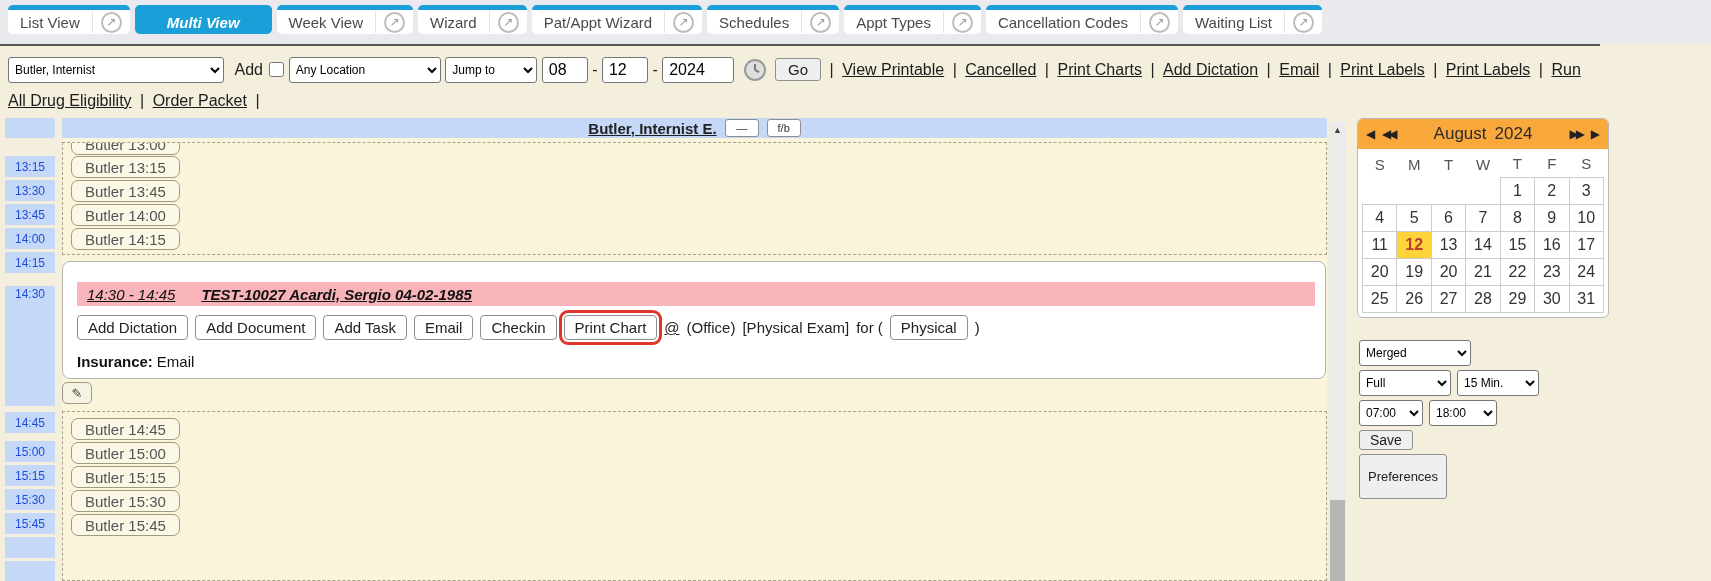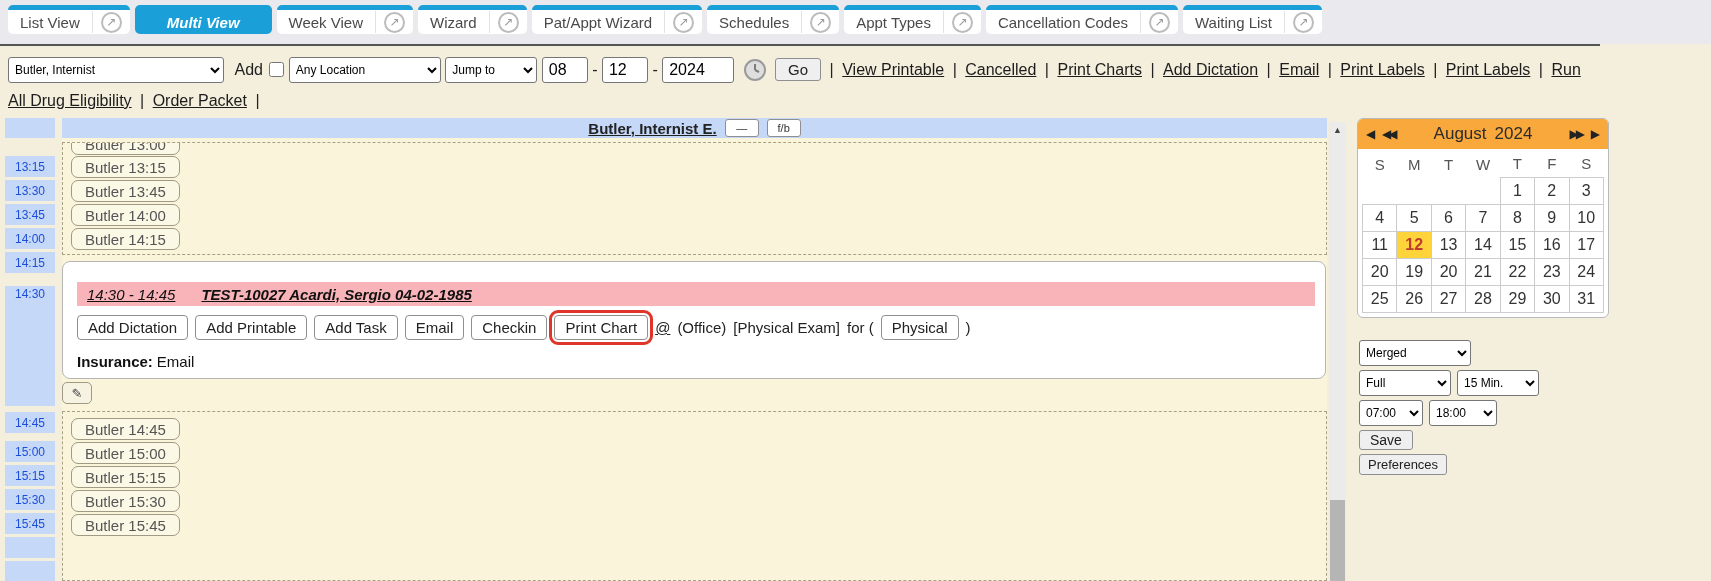"Add Printable" button.appt-btn { text: Printable -> Document }
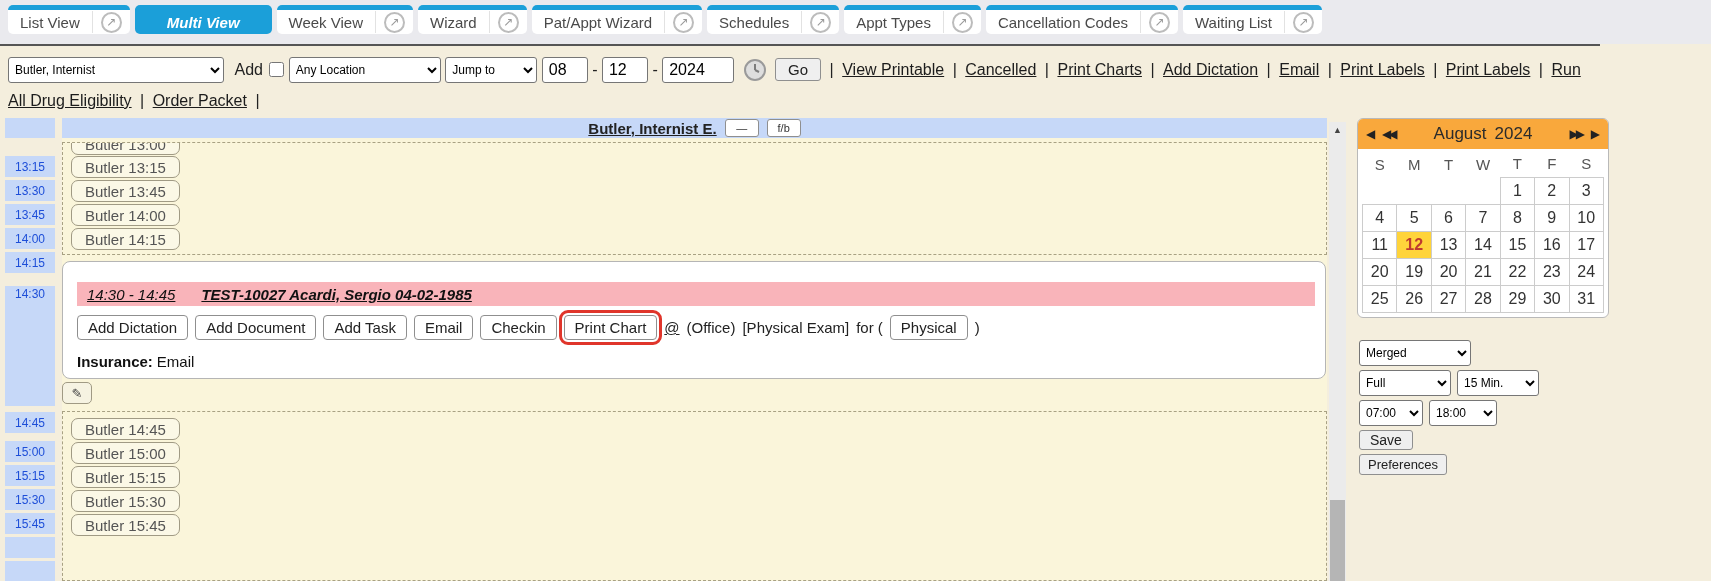"Preferences" .pref-btn { padding: 2px 8px -> 14px 8px }
